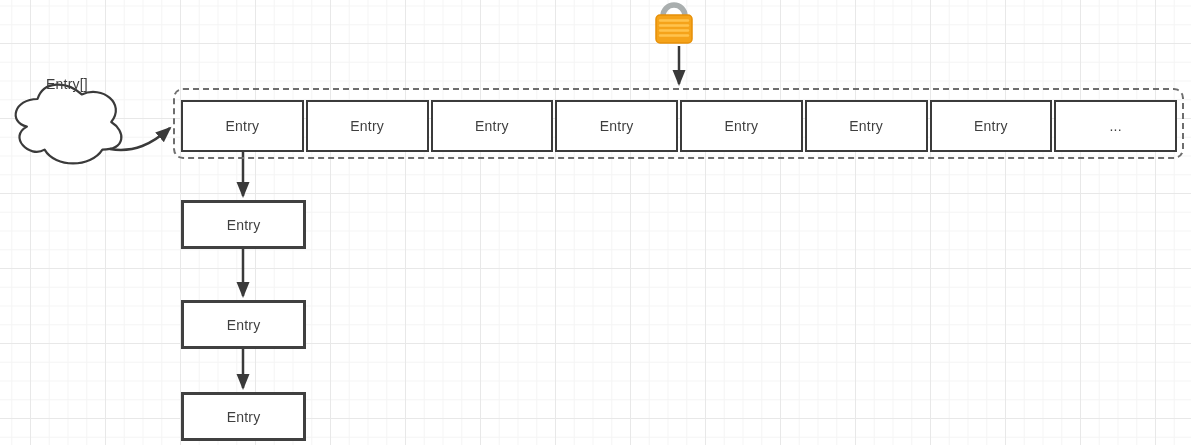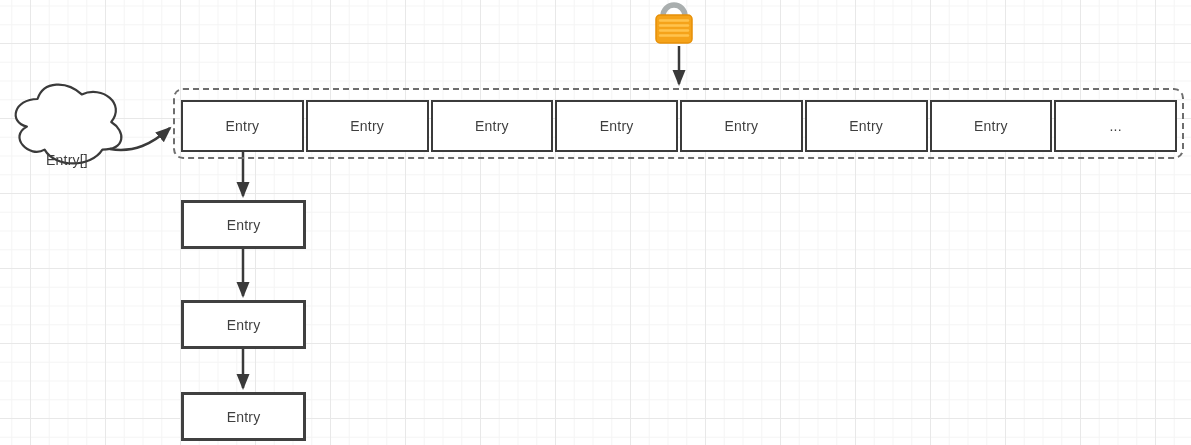"Entry[]" .cloud-label { align-items: flex-end -> flex-start }
